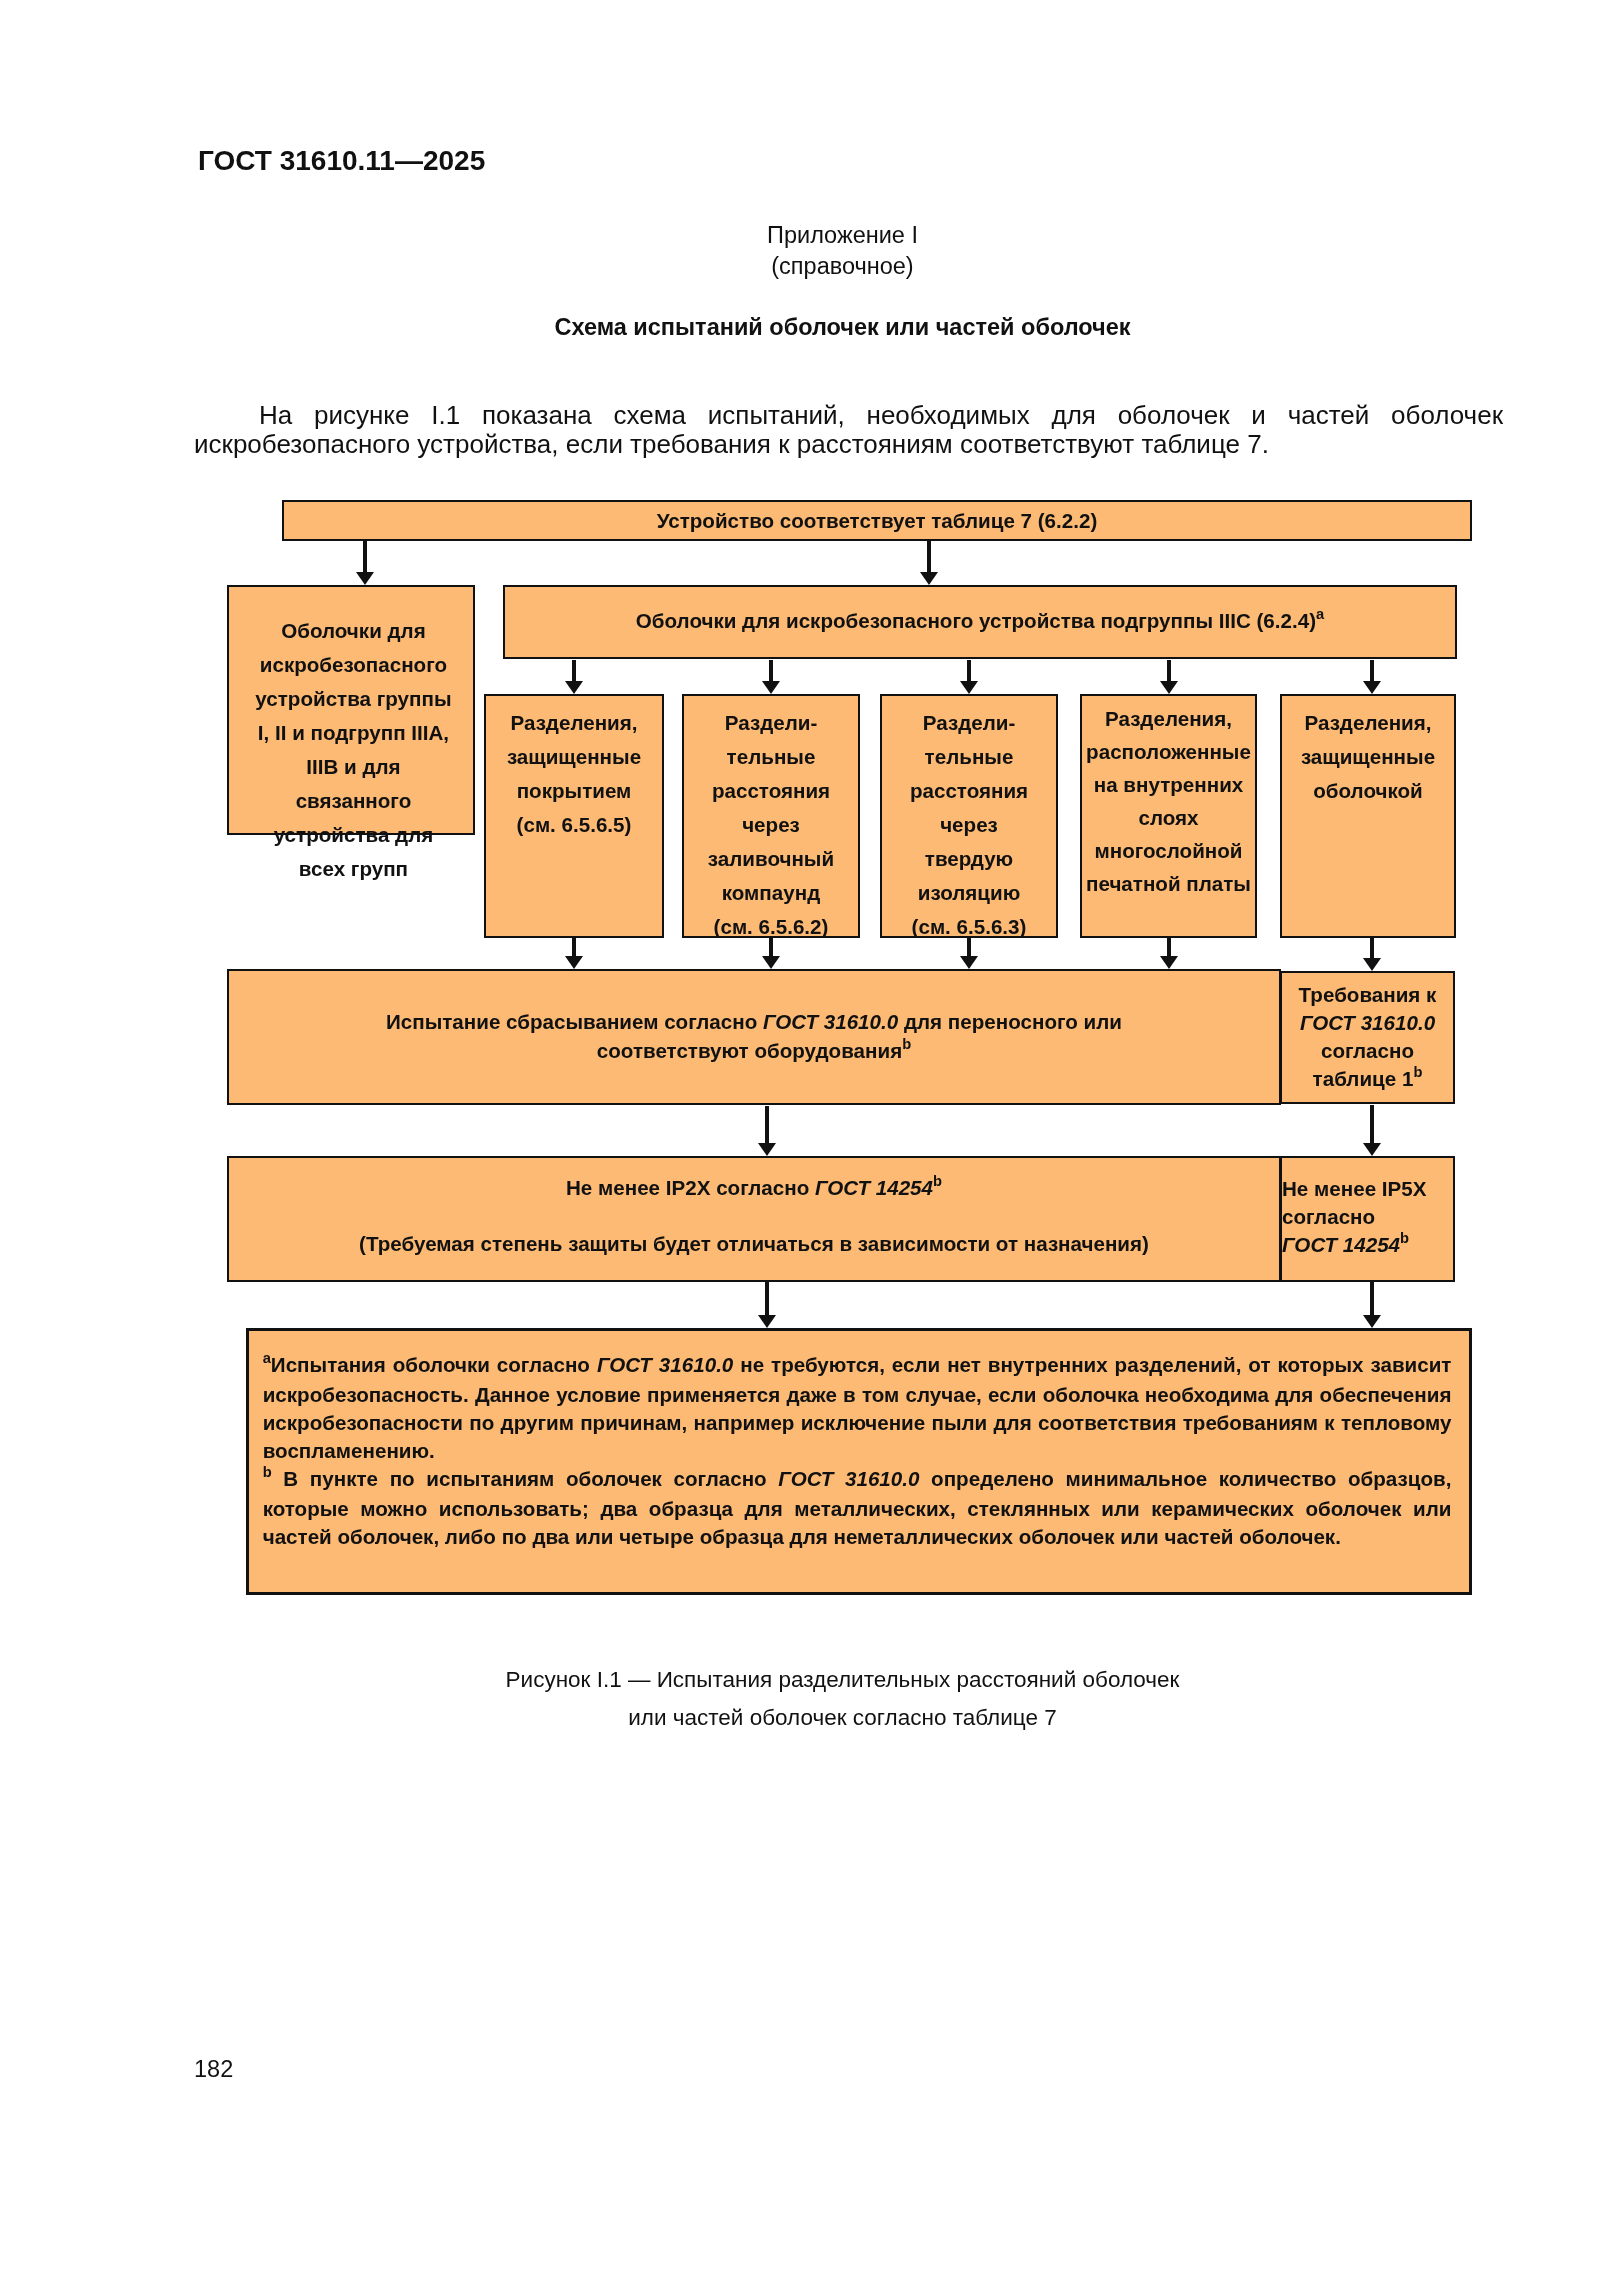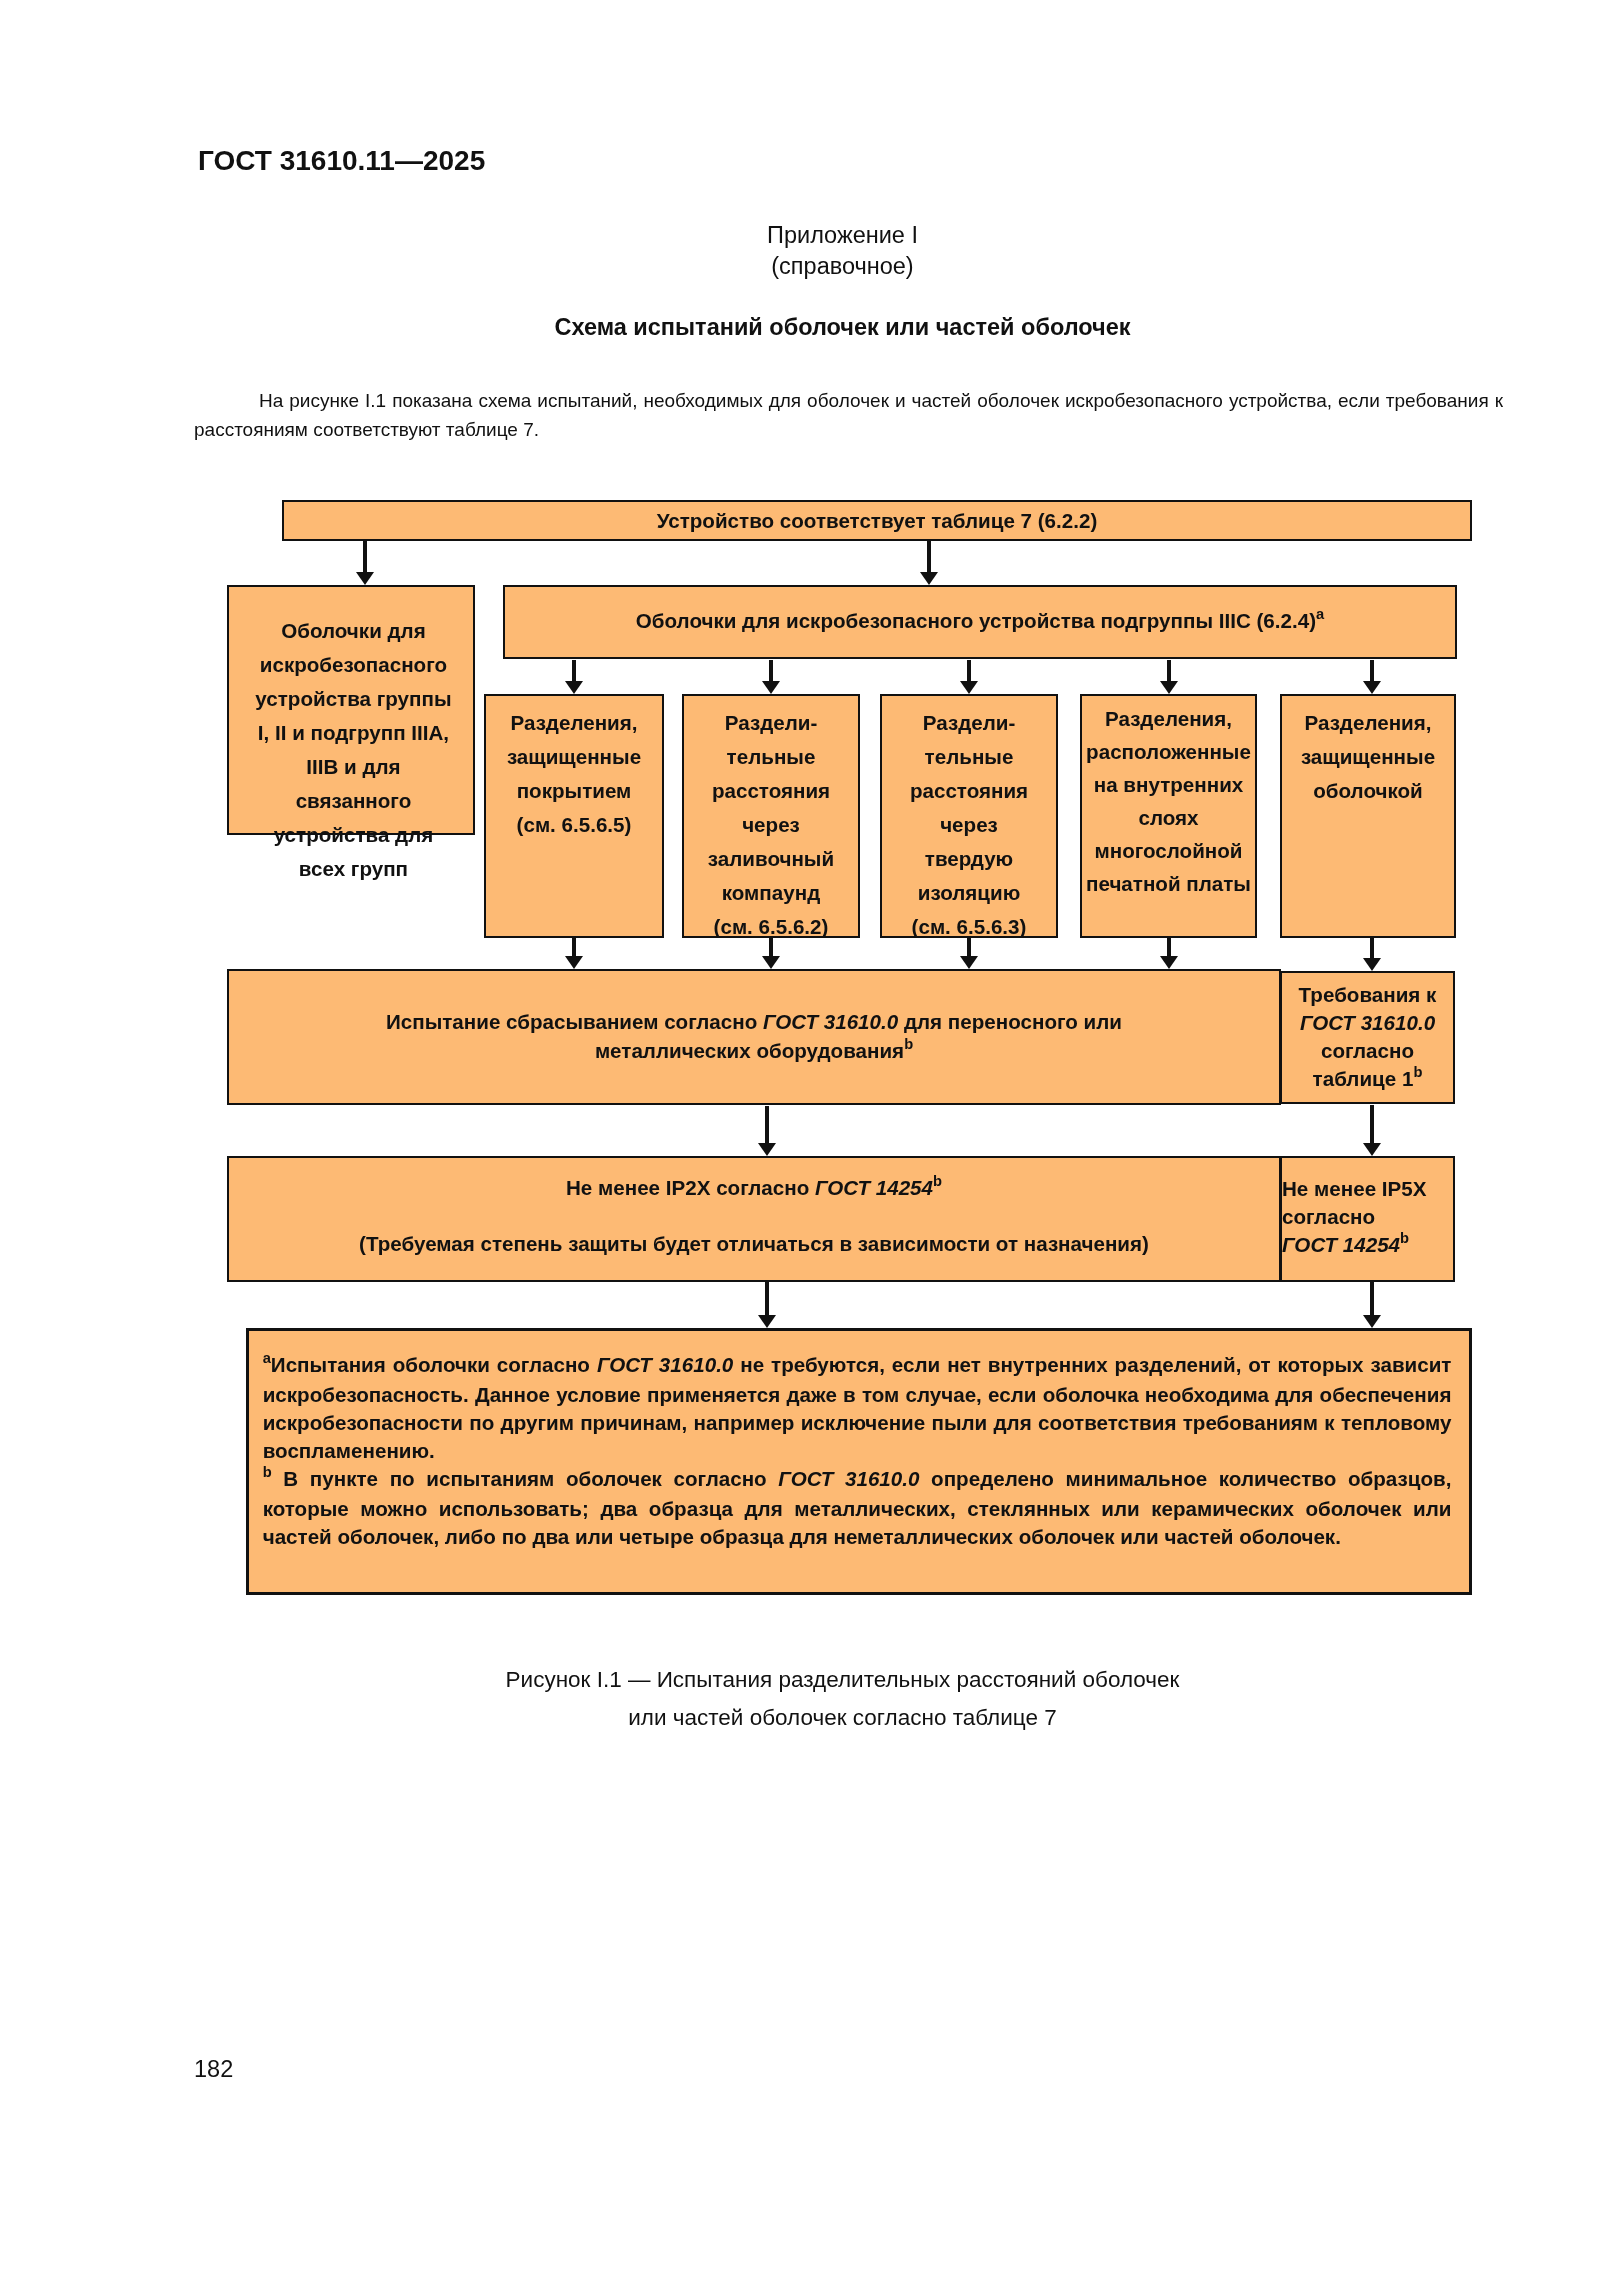"На рисунке I.1 показана схема" .intro { font-size: 19px -> 26px; top: 366px -> 381px }
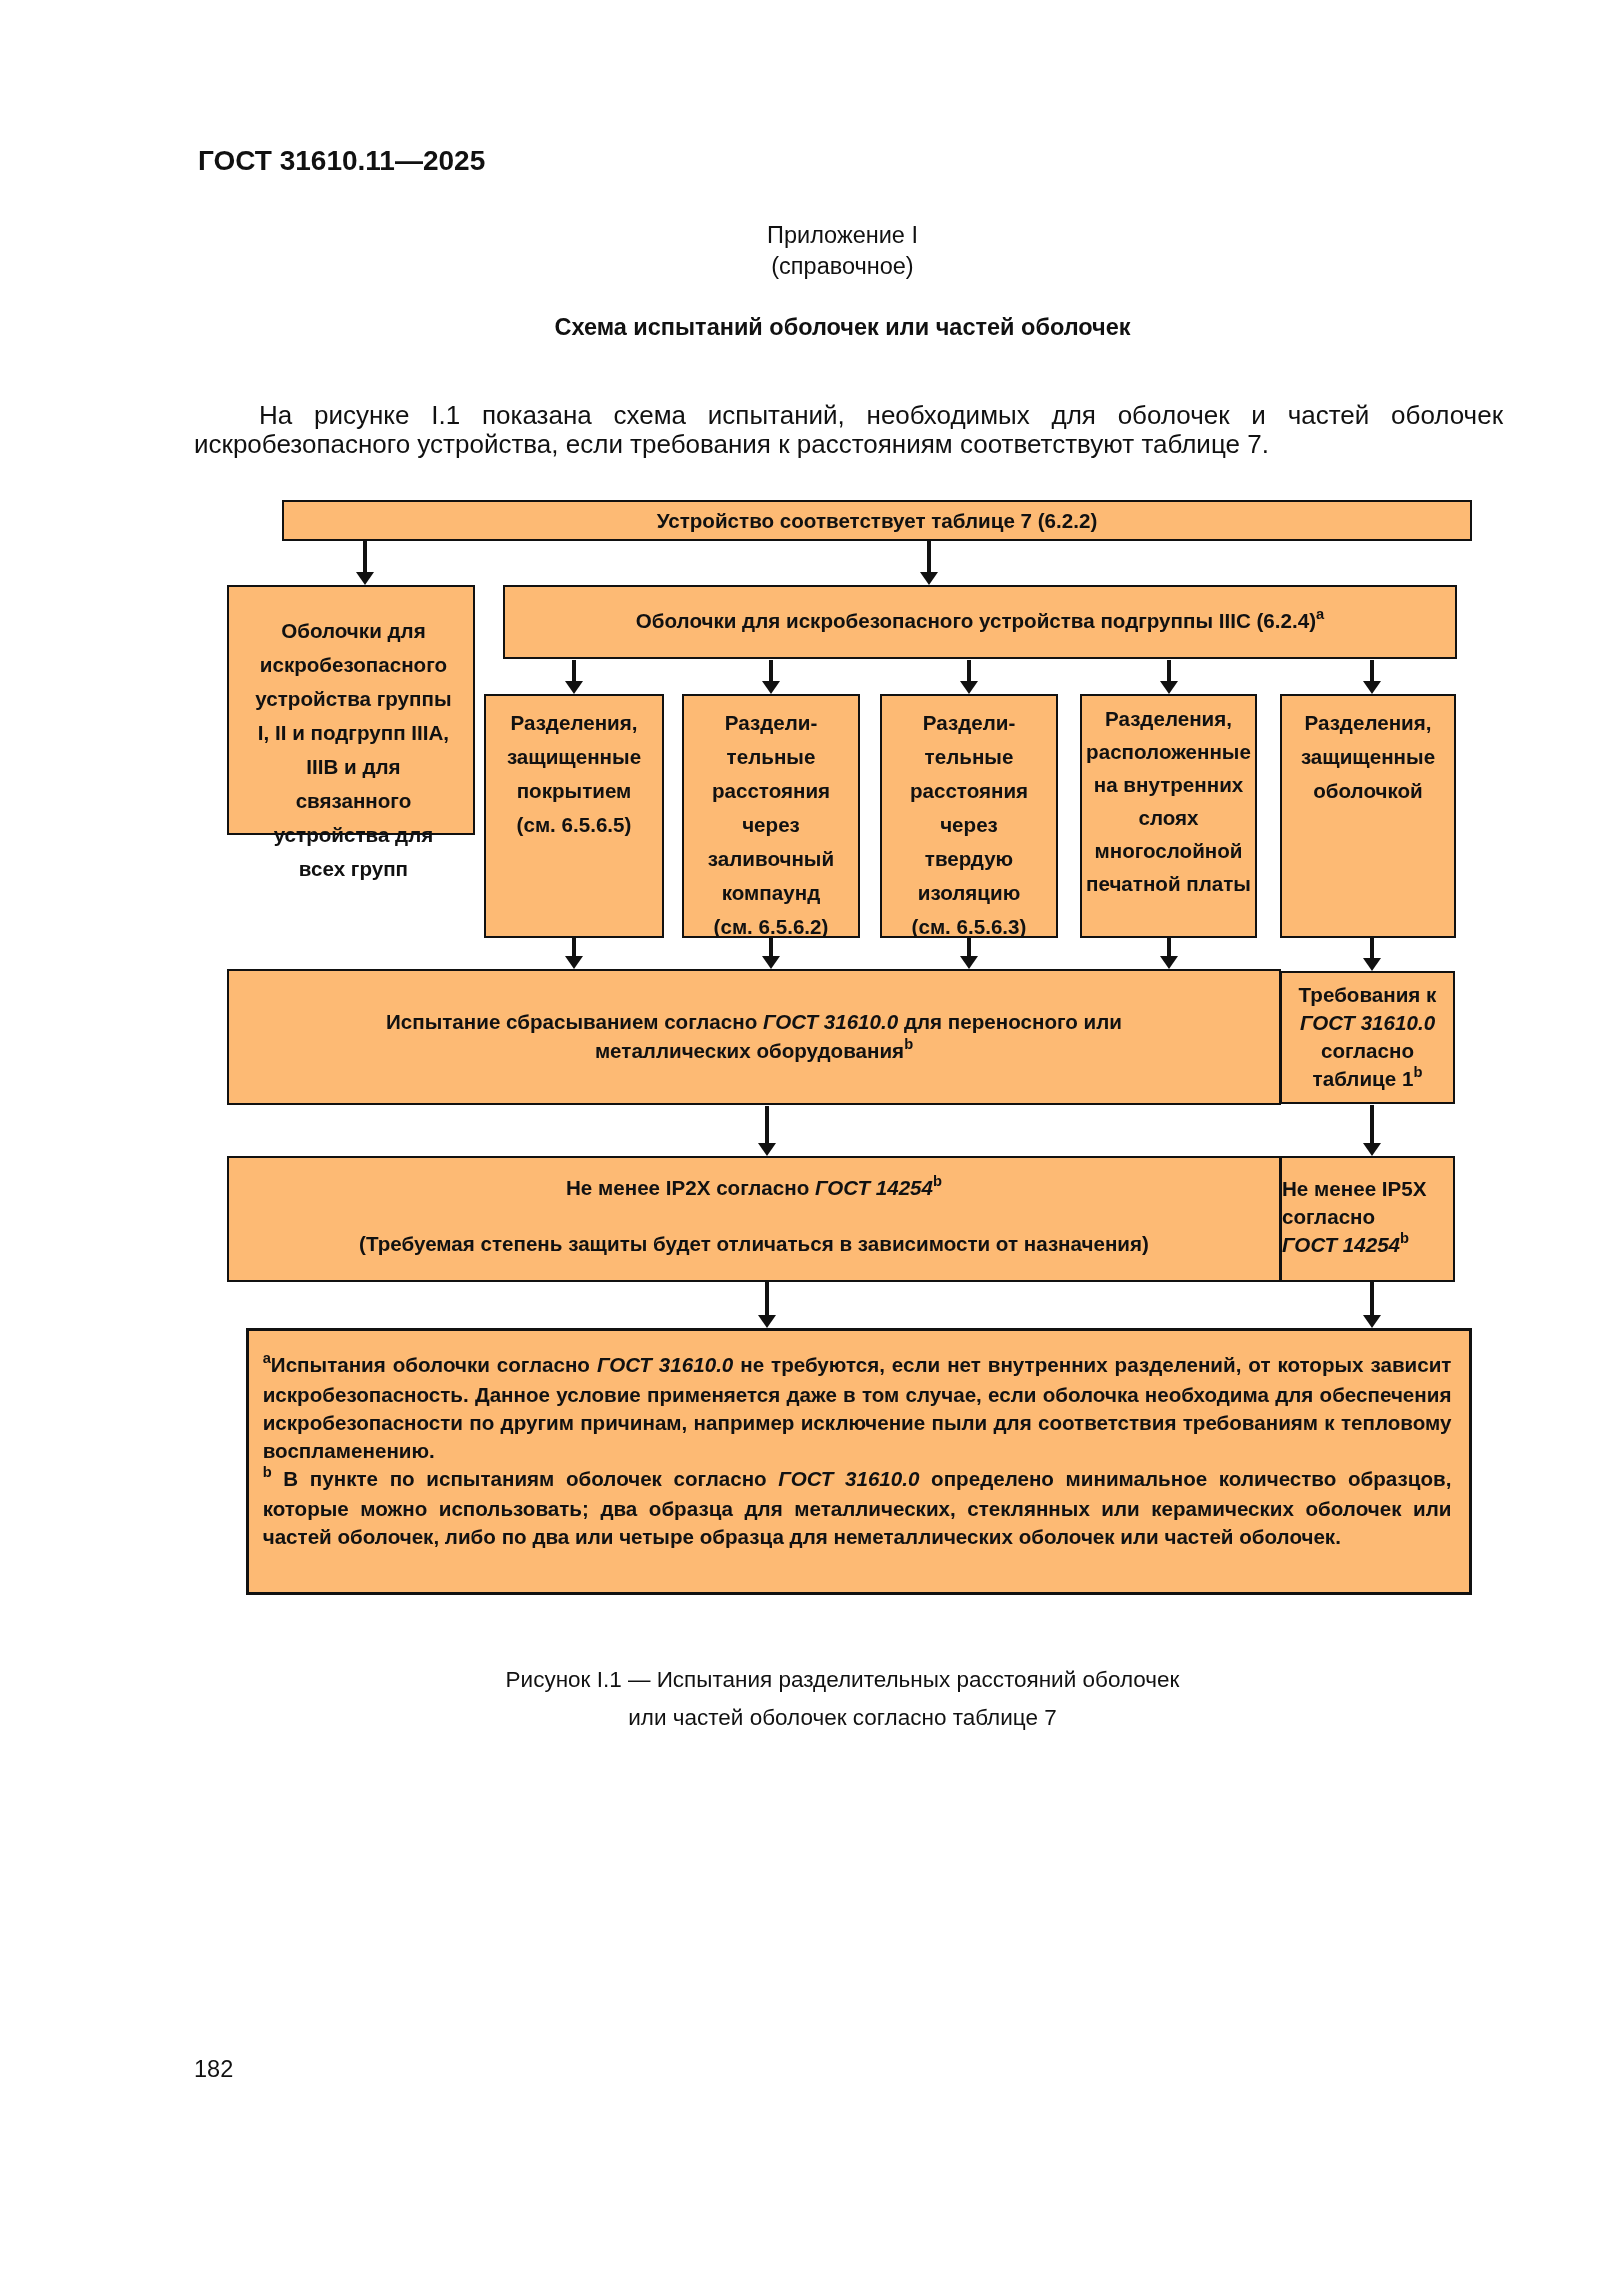"металлических оборудования" span { text: металлических -> соответствуют }
